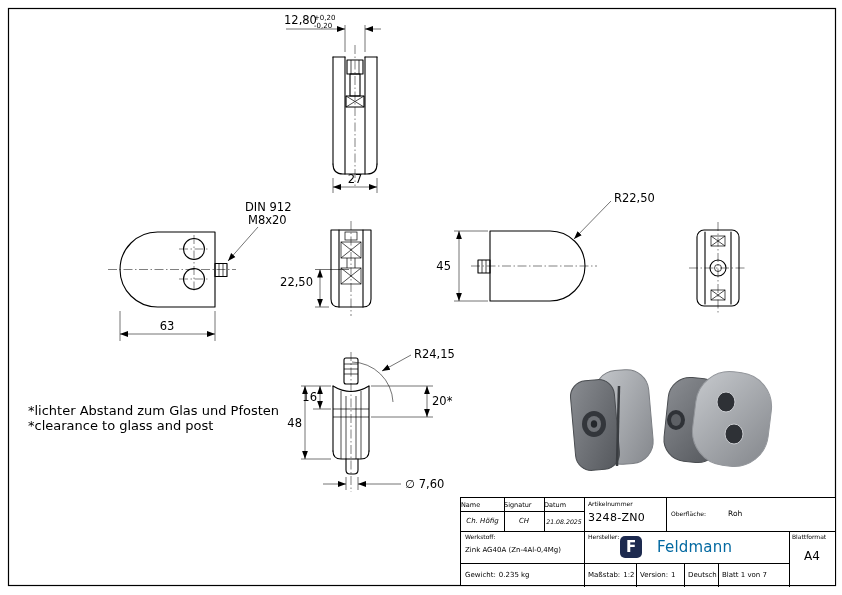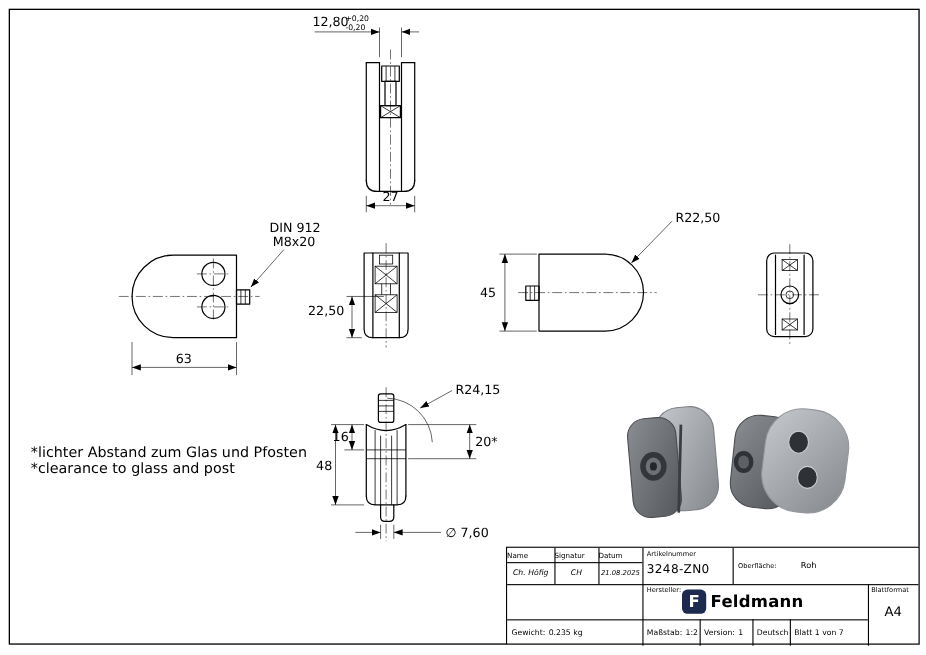"Zink AG40A (Zn-4Al-0,4Mg)" div.cell { html: none -> <div> <div>Werkstoff:</div> <div>Zink AG40A (Zn-4Al-0,4Mg)</div> </div> }
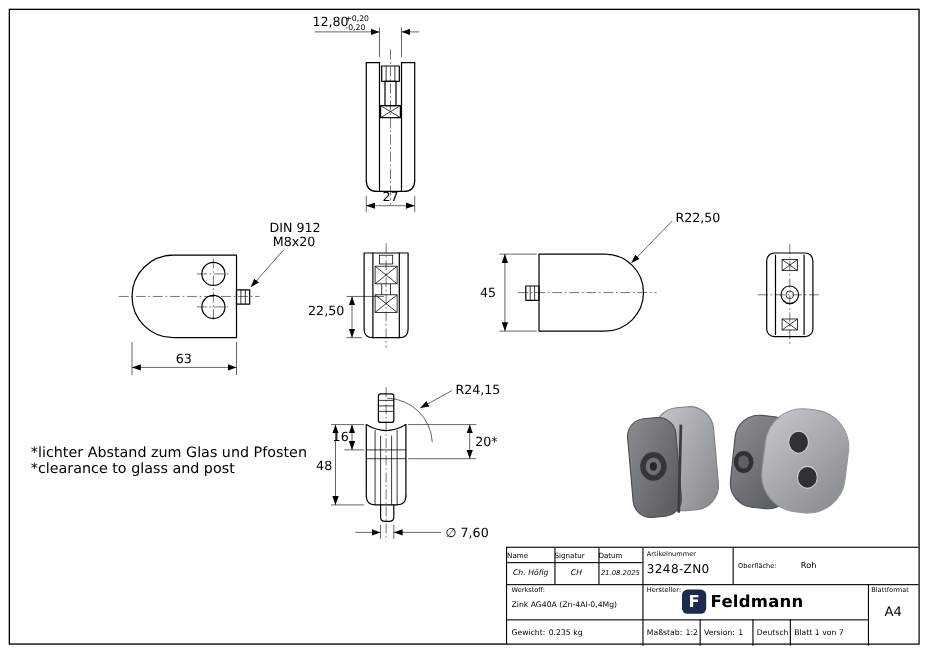"Feldmann" .logo-word { color: #000000 -> #0369a1; font-weight: 700 -> 400; margin-left: 4px -> 15px }
